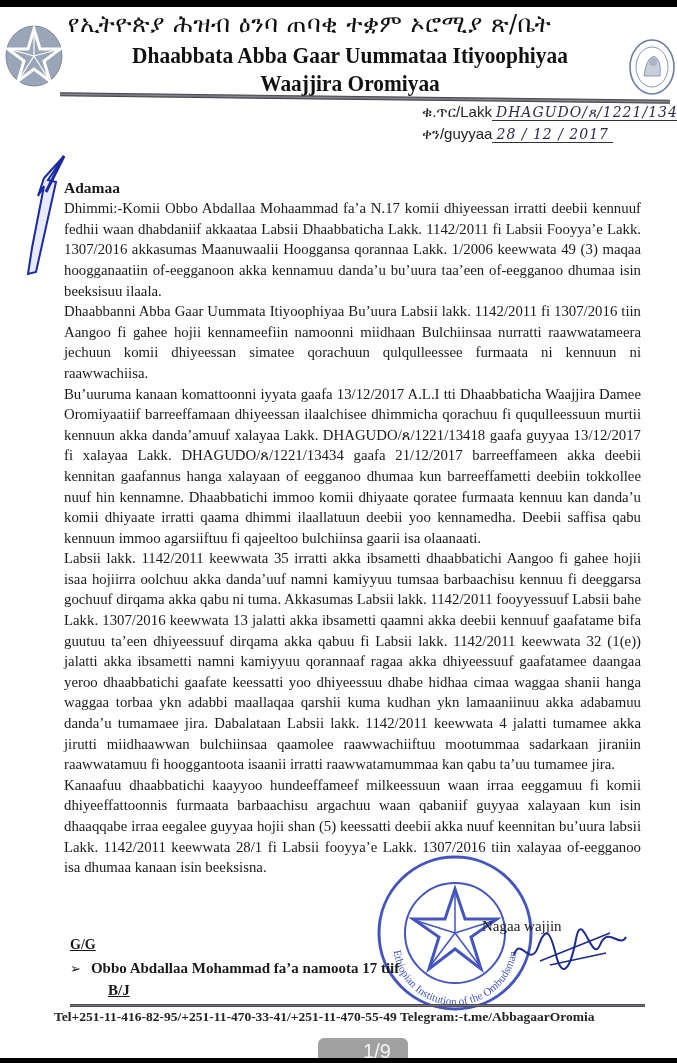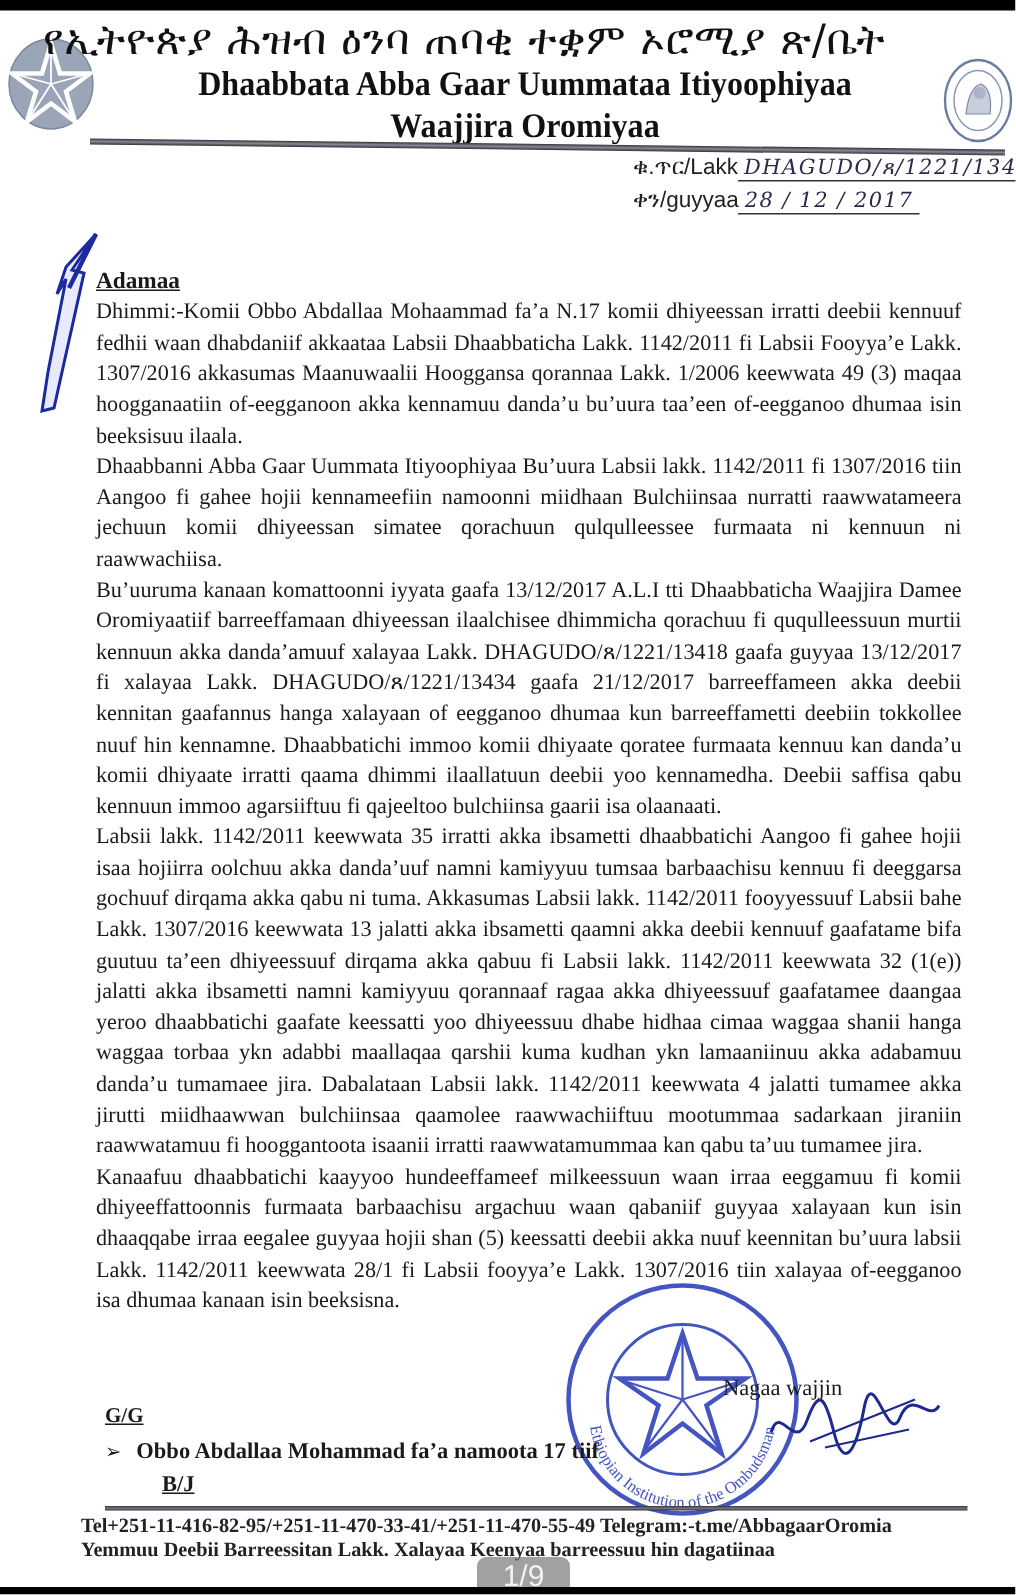"የኢትዮጵያ ሕዝብ ዕንባ ጠባቂ ተቋም" .hdr-amharic { font-size: 28px -> 24px }
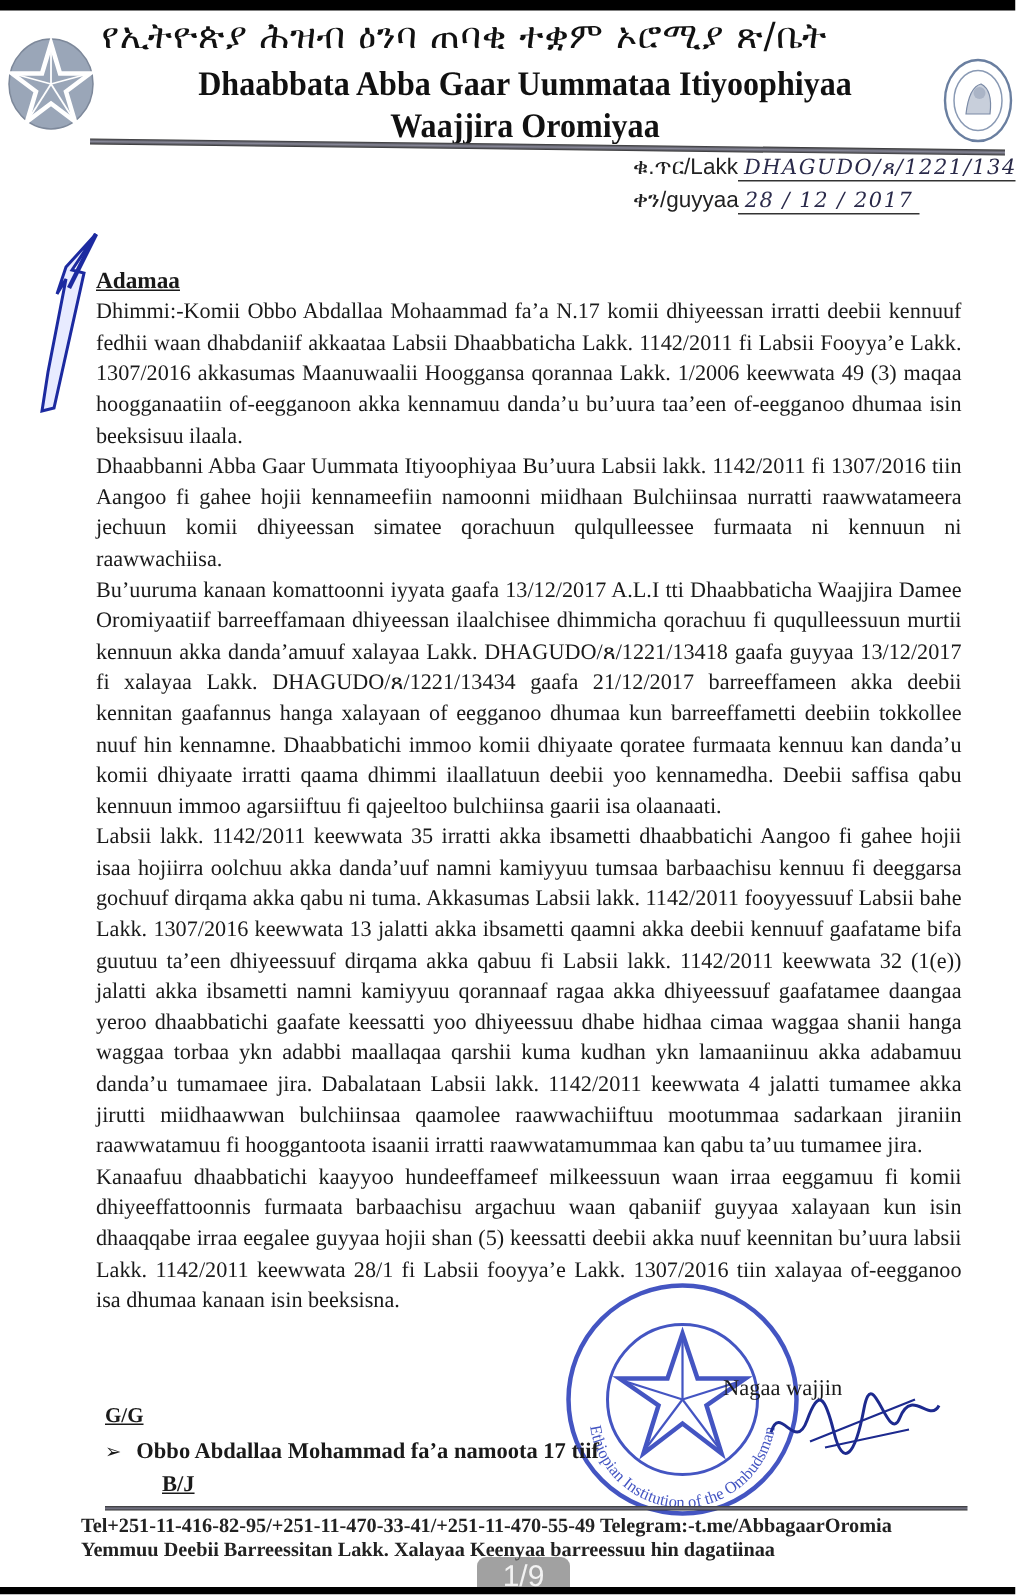"Adamaa" .addressee .ul { text-decoration: underline -> none }
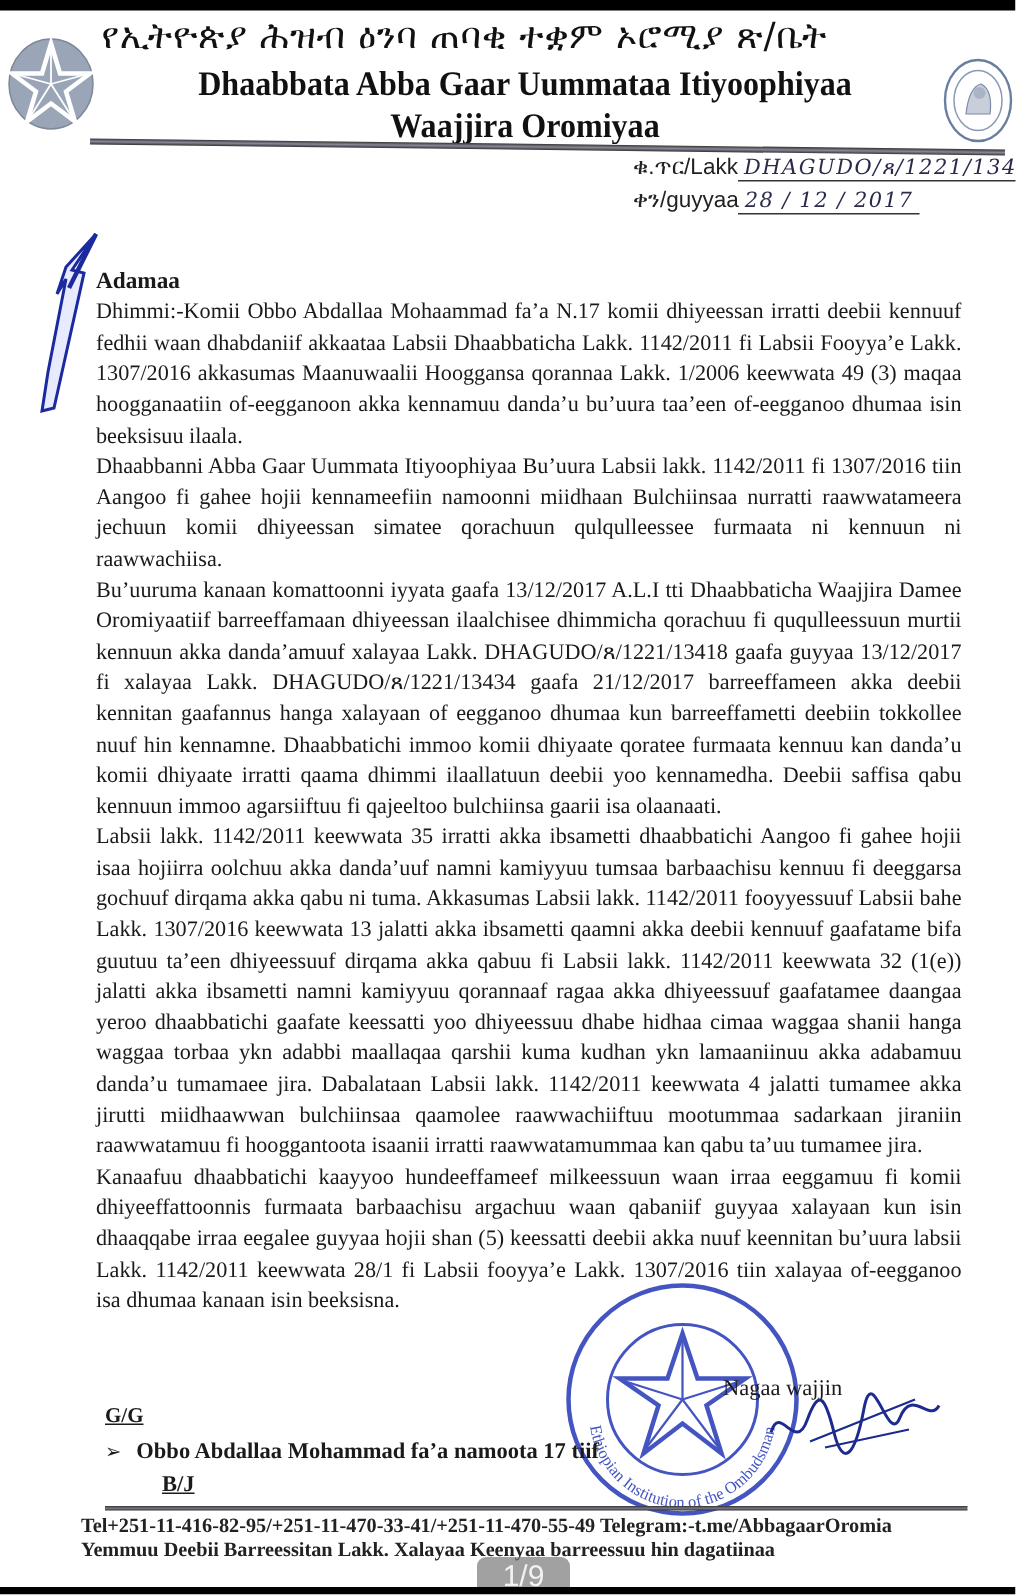"Yemmuu Deebii Barreessitan Lakk. Xalayaa" div { html: <div>Yemmuu Deebii Barreessitan Lakk. Xalayaa Keenyaa barreessuu hin dagatiinaa</div> -> none }
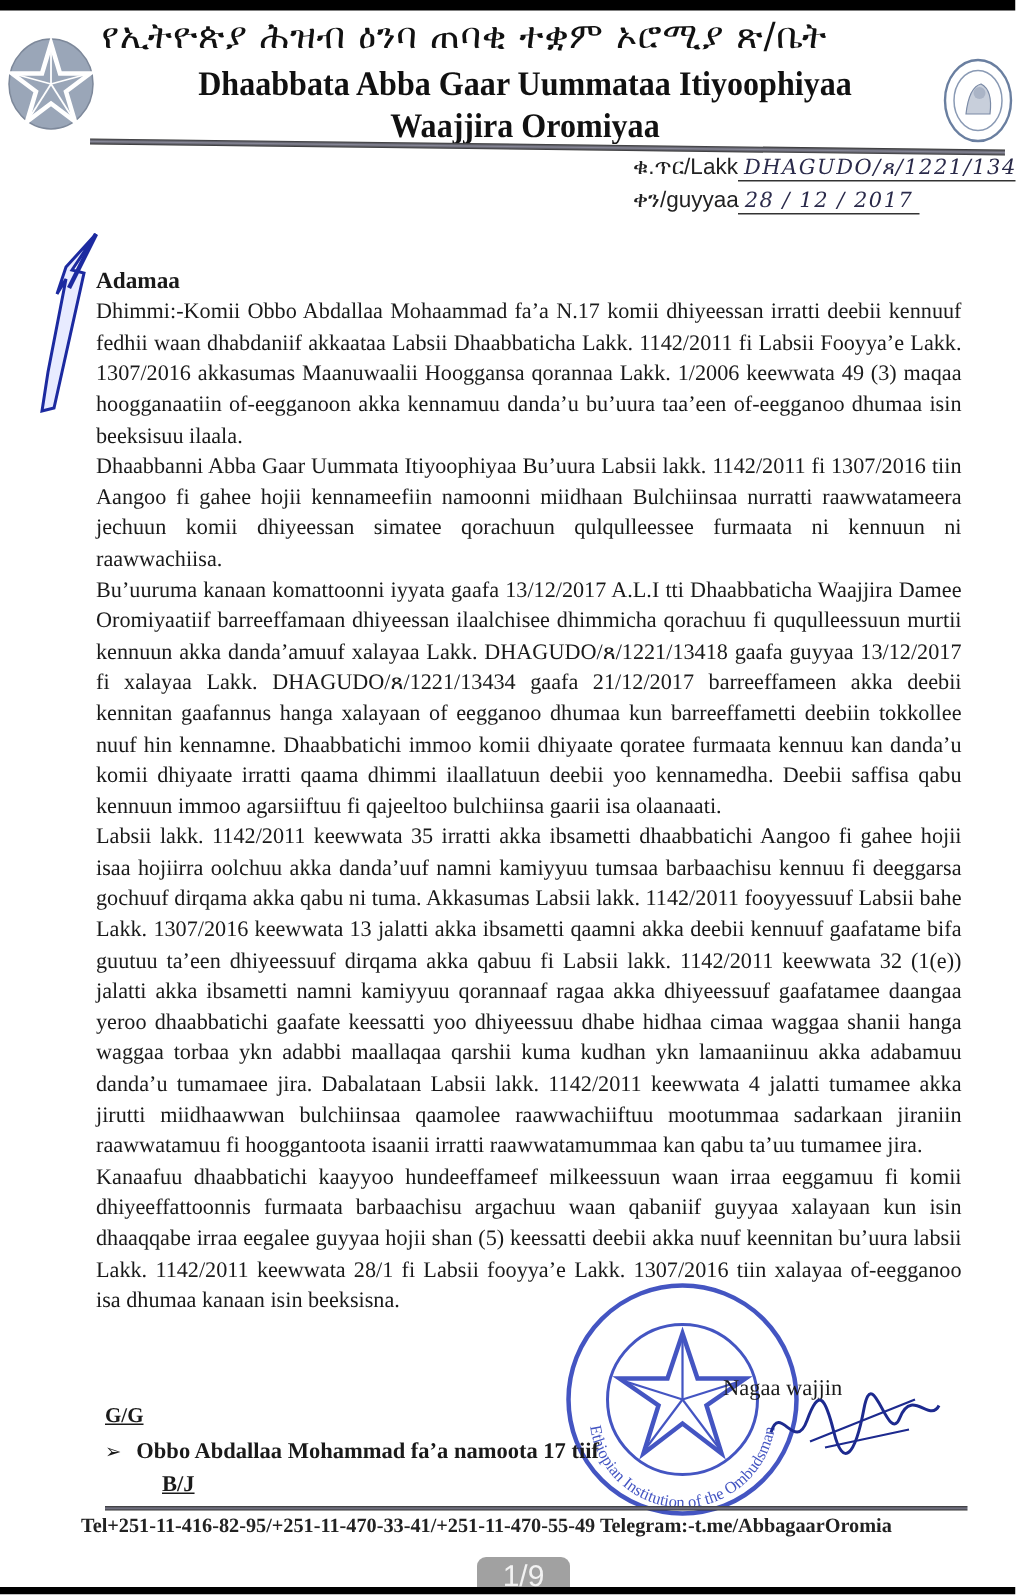"1/9" .page-ind { padding-left: none -> 28px }
